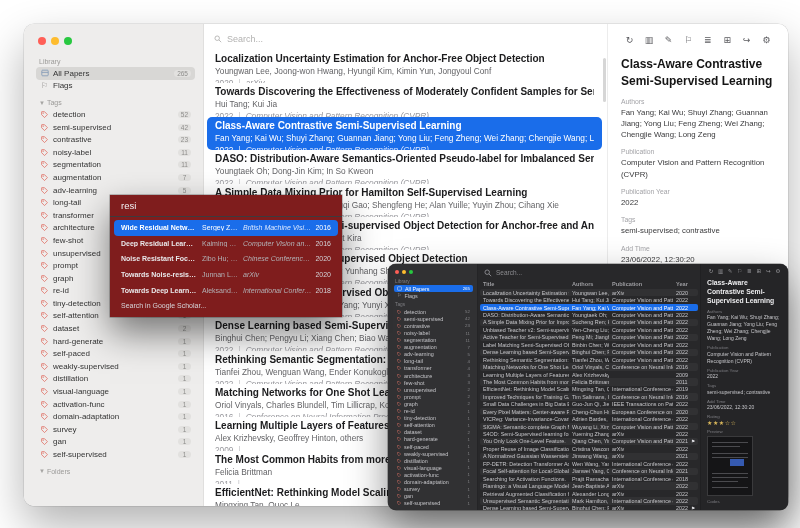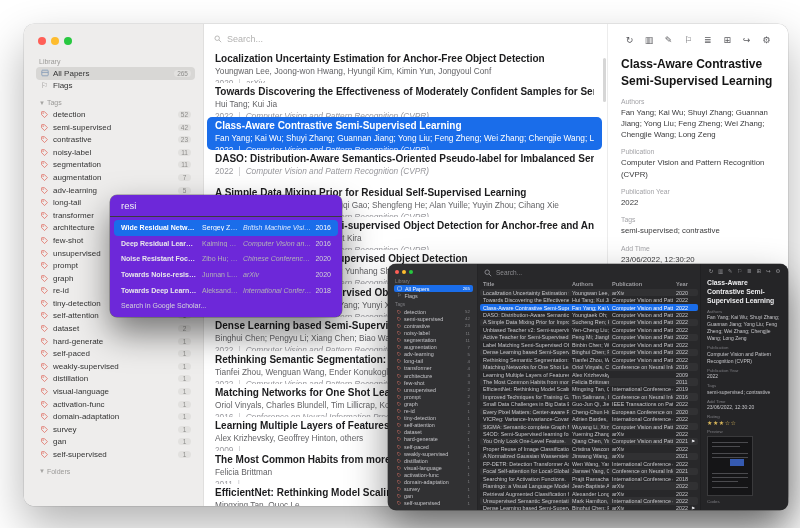"Youngtaek Oh; Dong-Jin Kim; In" div.lp-authors { html: none -> <div>Youngtaek Oh; Dong-Jin Kim; In So Kweon</div> }
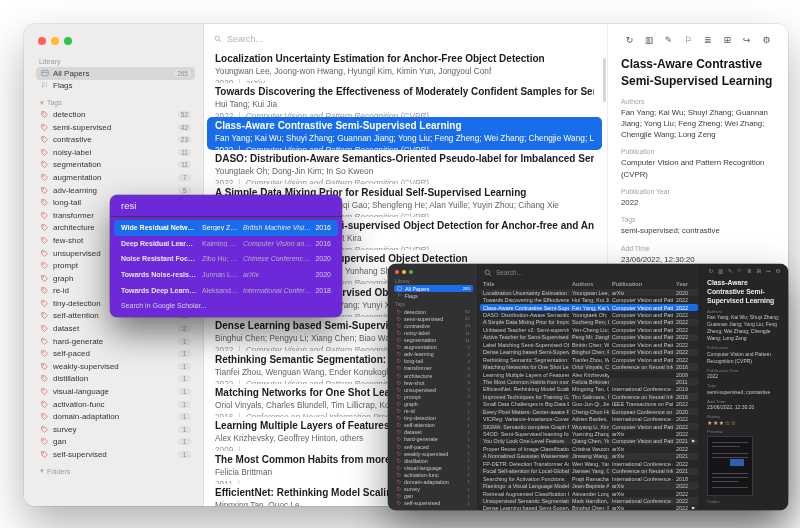"A Simple Data Mixing Prior for Residual" div.lp-title { text: Residual -> Hamilton }
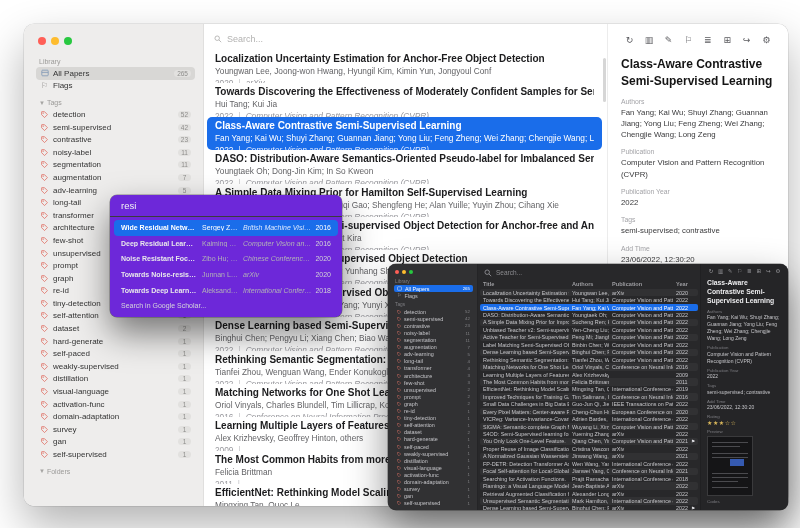"resi" .popup { background: #6d28d9 -> #7f1d1d; border-radius: 7px -> 0 }
